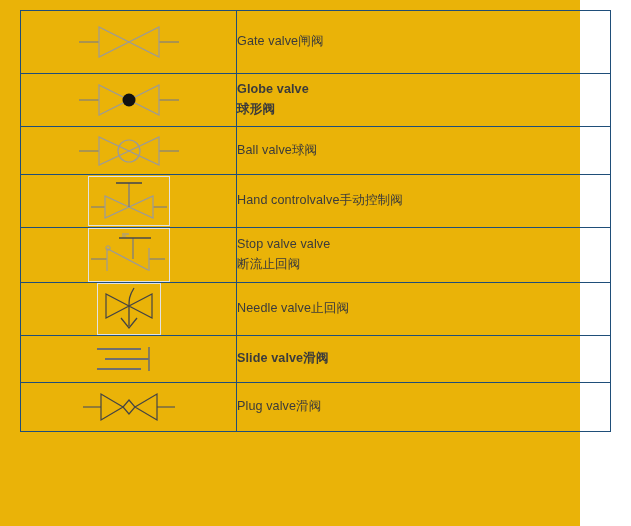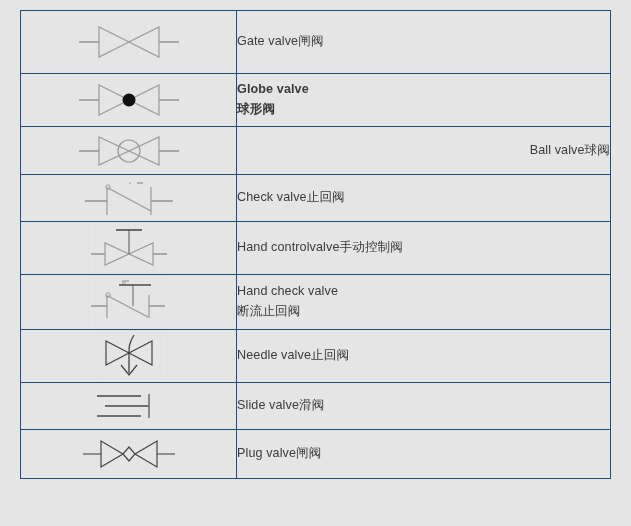"Gate valve闸阀" .page { background: #e5e5e5 -> #eab308; width: 631px -> 580px }
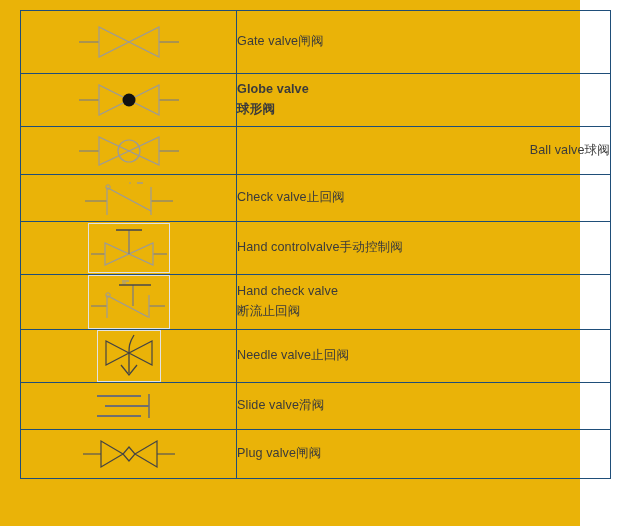"Ball valve球阀" td.txt-cell { text-align: right -> none }
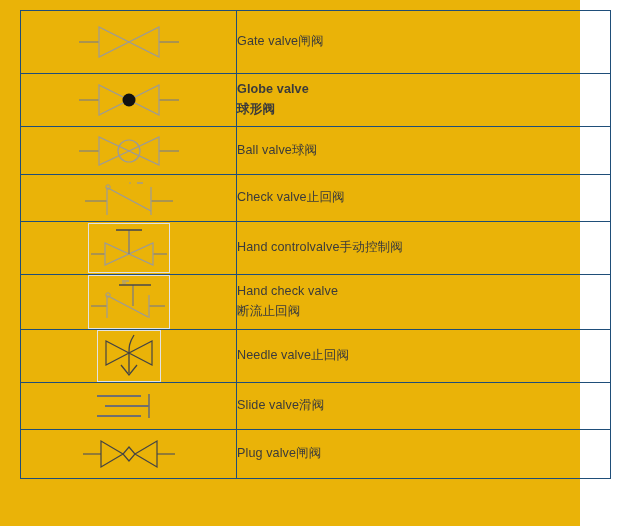"Check valve止回阀" tr { html: <tr> <td> <div> <svg> <line></line> <line></line> <line></line> <line></line> <line></line> <circle></circle> <line></line> <line></line> </svg> </div> </td> <td> <span>Check valve止回阀</span> </td> </tr> -> none }
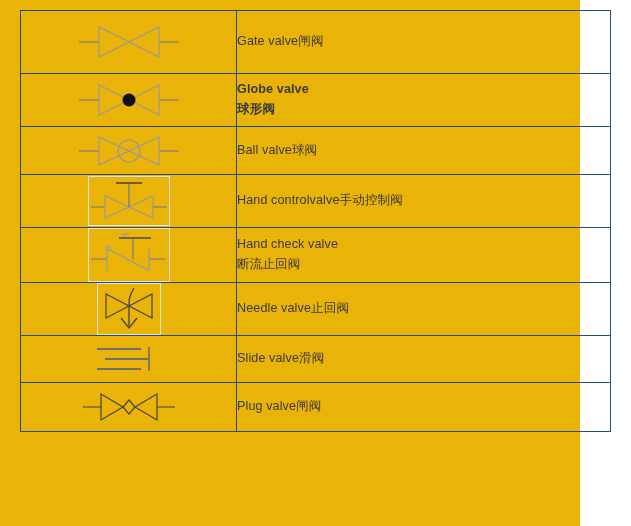"Hand check valve" span.txt-line { text: Hand check -> Stop valve }
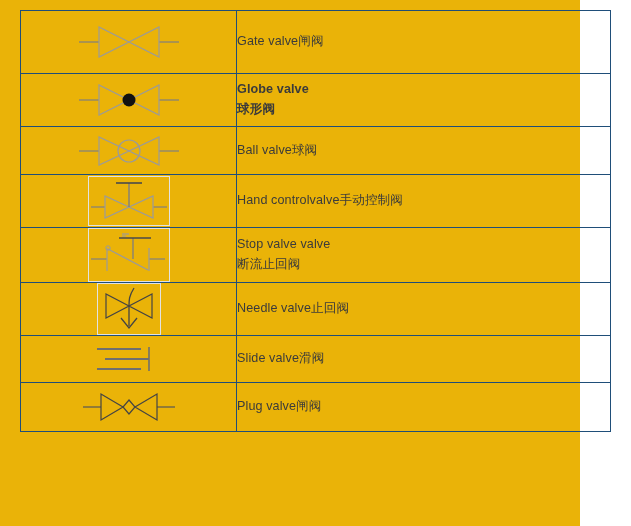"Slide valve滑阀" td.txt-cell { font-weight: none -> bold }
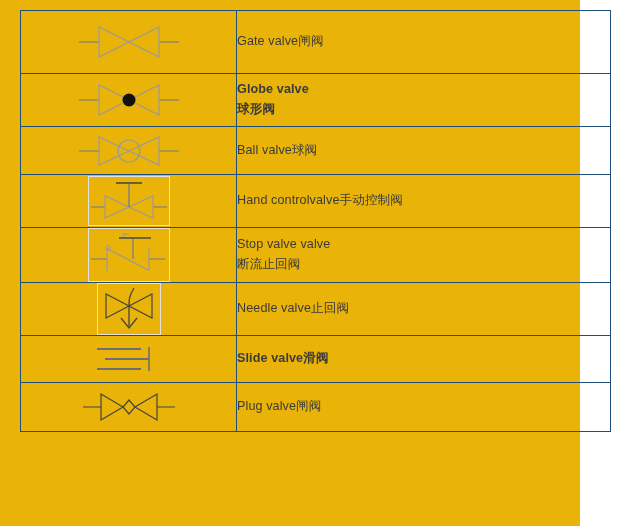"Plug valve闸阀" span.txt-line { text: valve闸 -> valve滑 }
